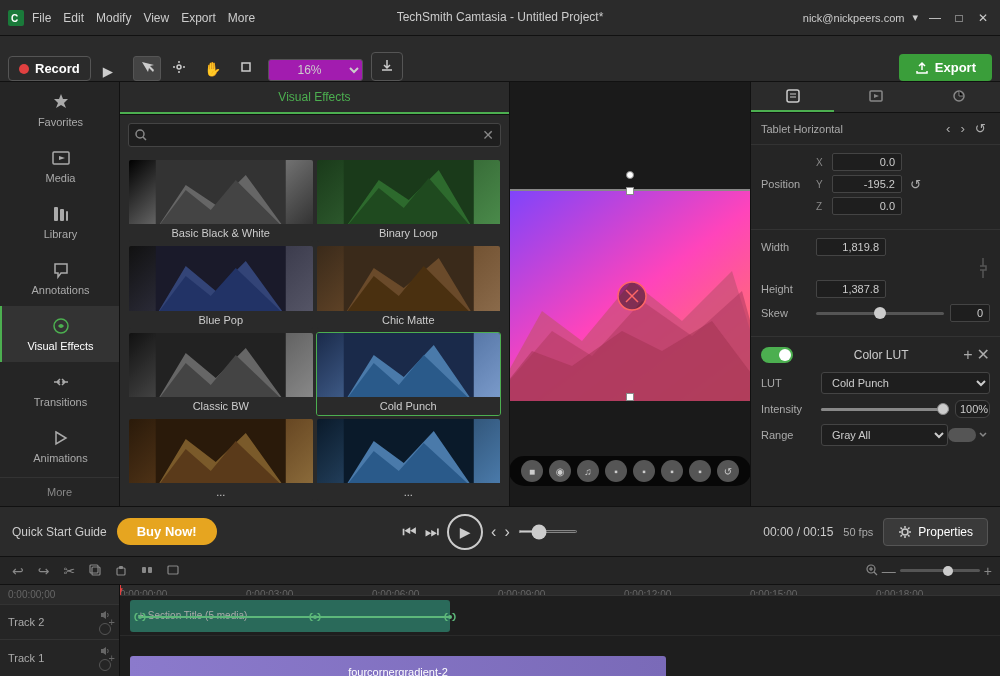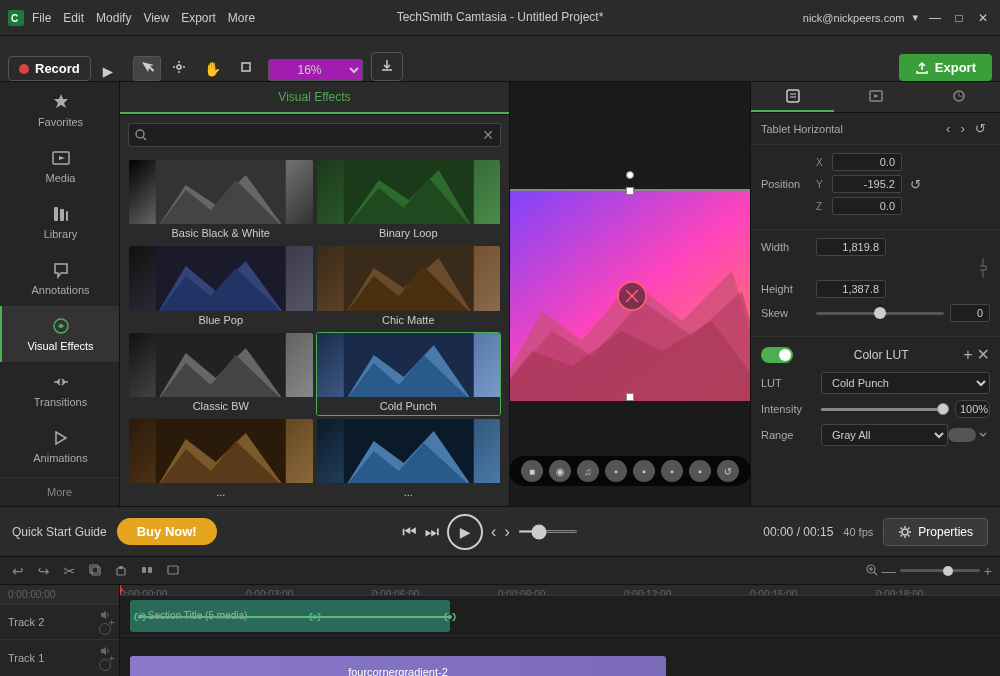"40 fps" span { text: 40 -> 50 }
